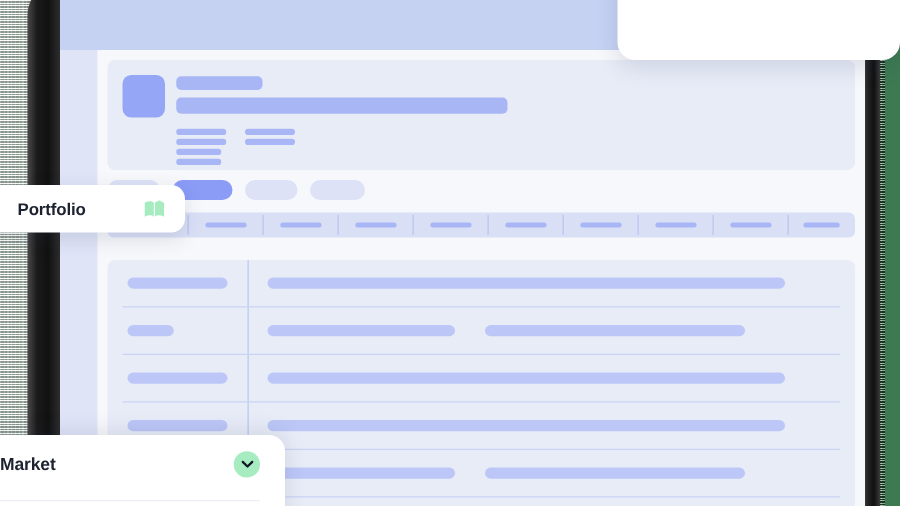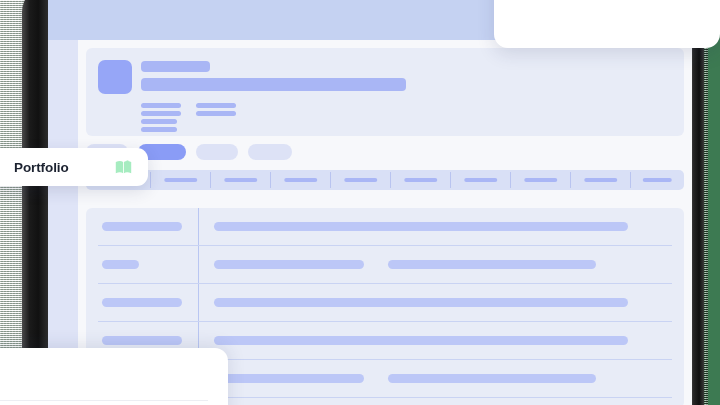"Market" div.market-row { html: none -> <div> <span>Market</span> <span> <svg> <path></path> </svg> </span> </div> }
